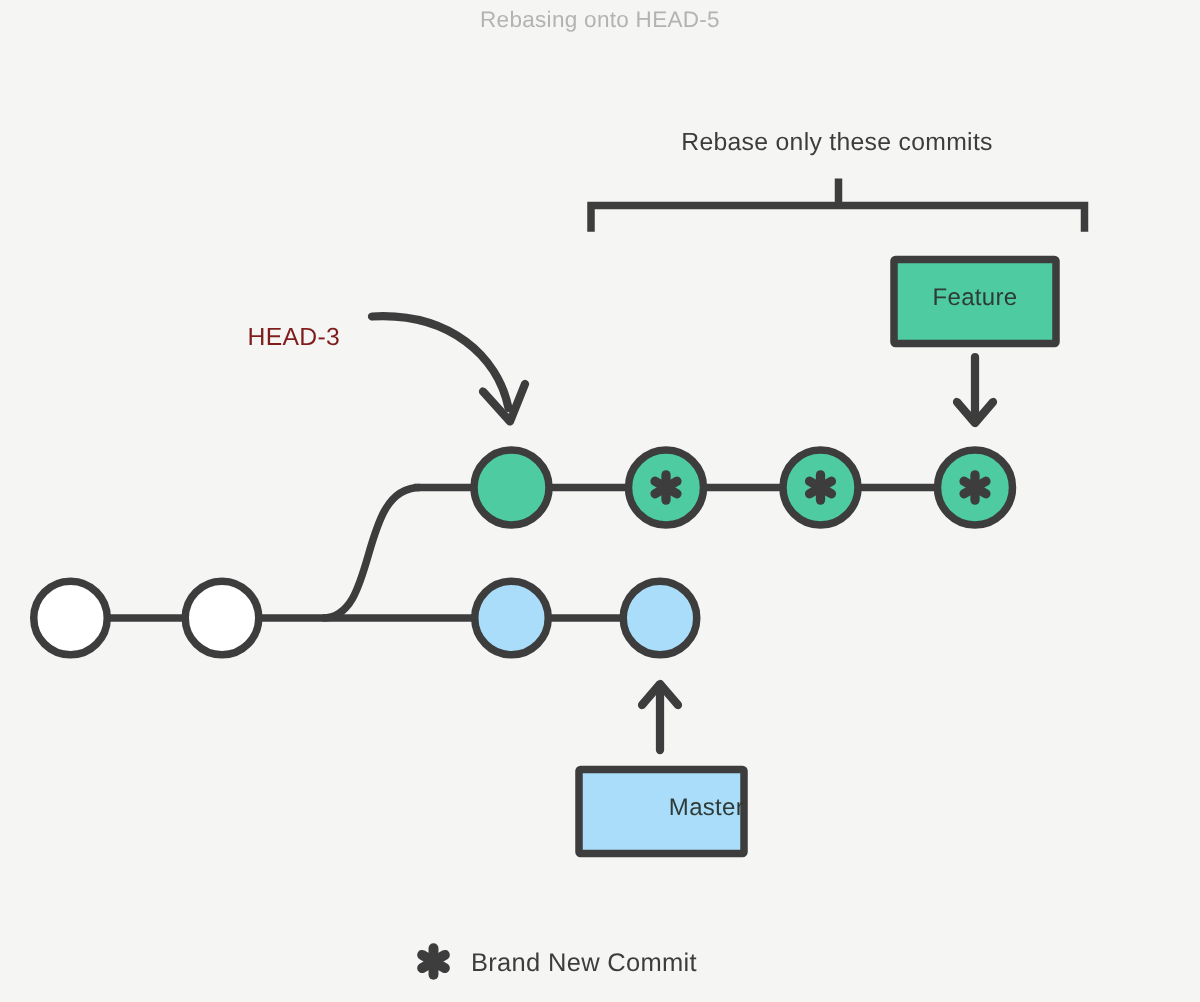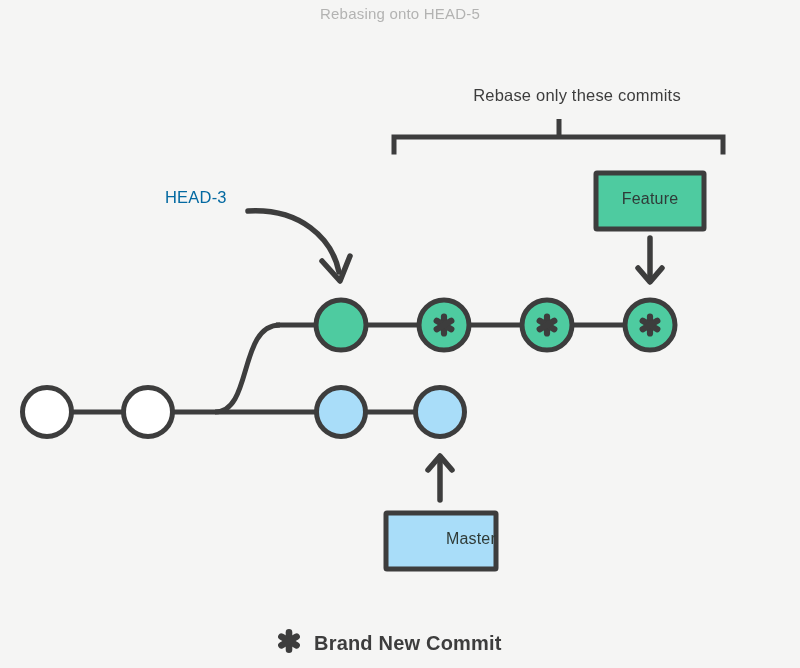"Rebase only these commits" #bracket-label-text { left: 407px -> 388px }
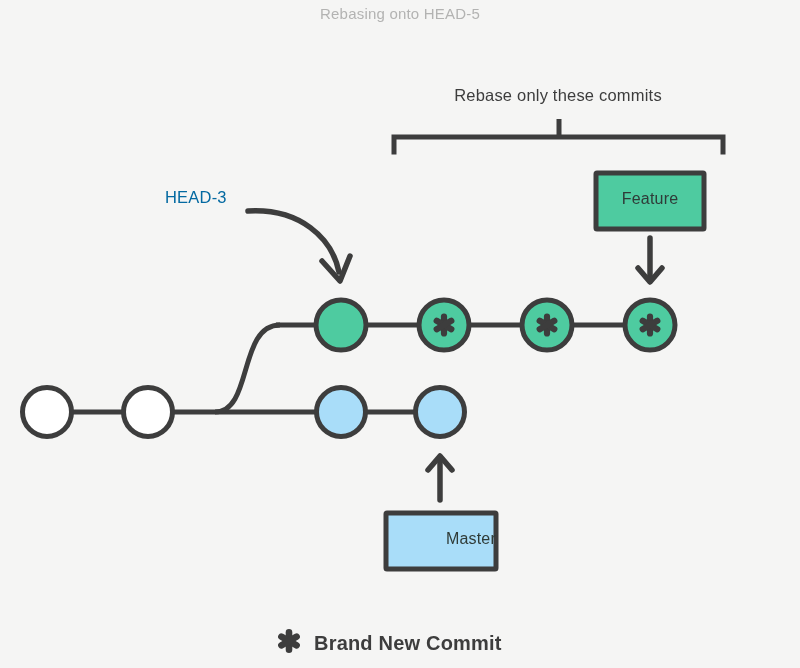"HEAD-3" #head-label-text { color: #0369a1 -> #7f1d1d; top: 188px -> 216px }
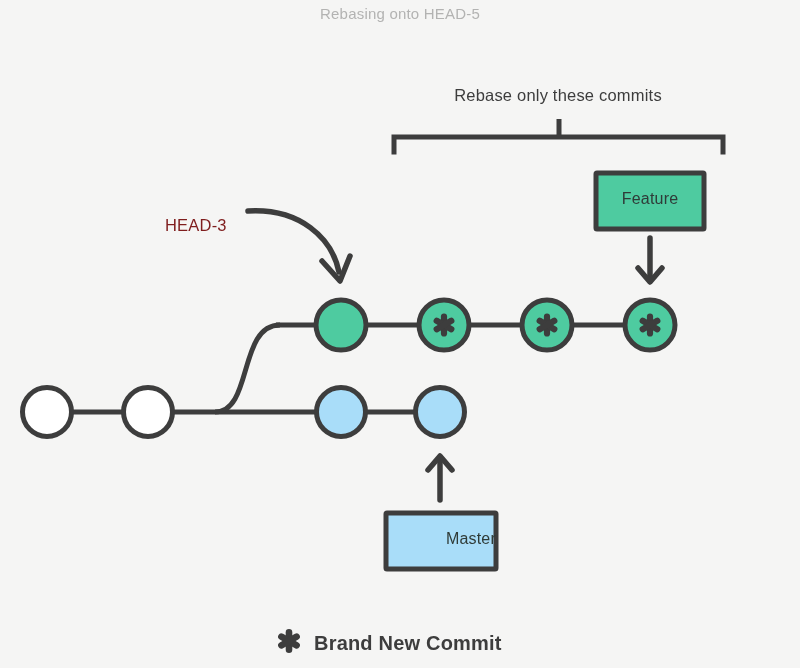"Brand New Commit" #legend-label-text { font-size: 20px -> 17px; font-weight: bold -> none }
